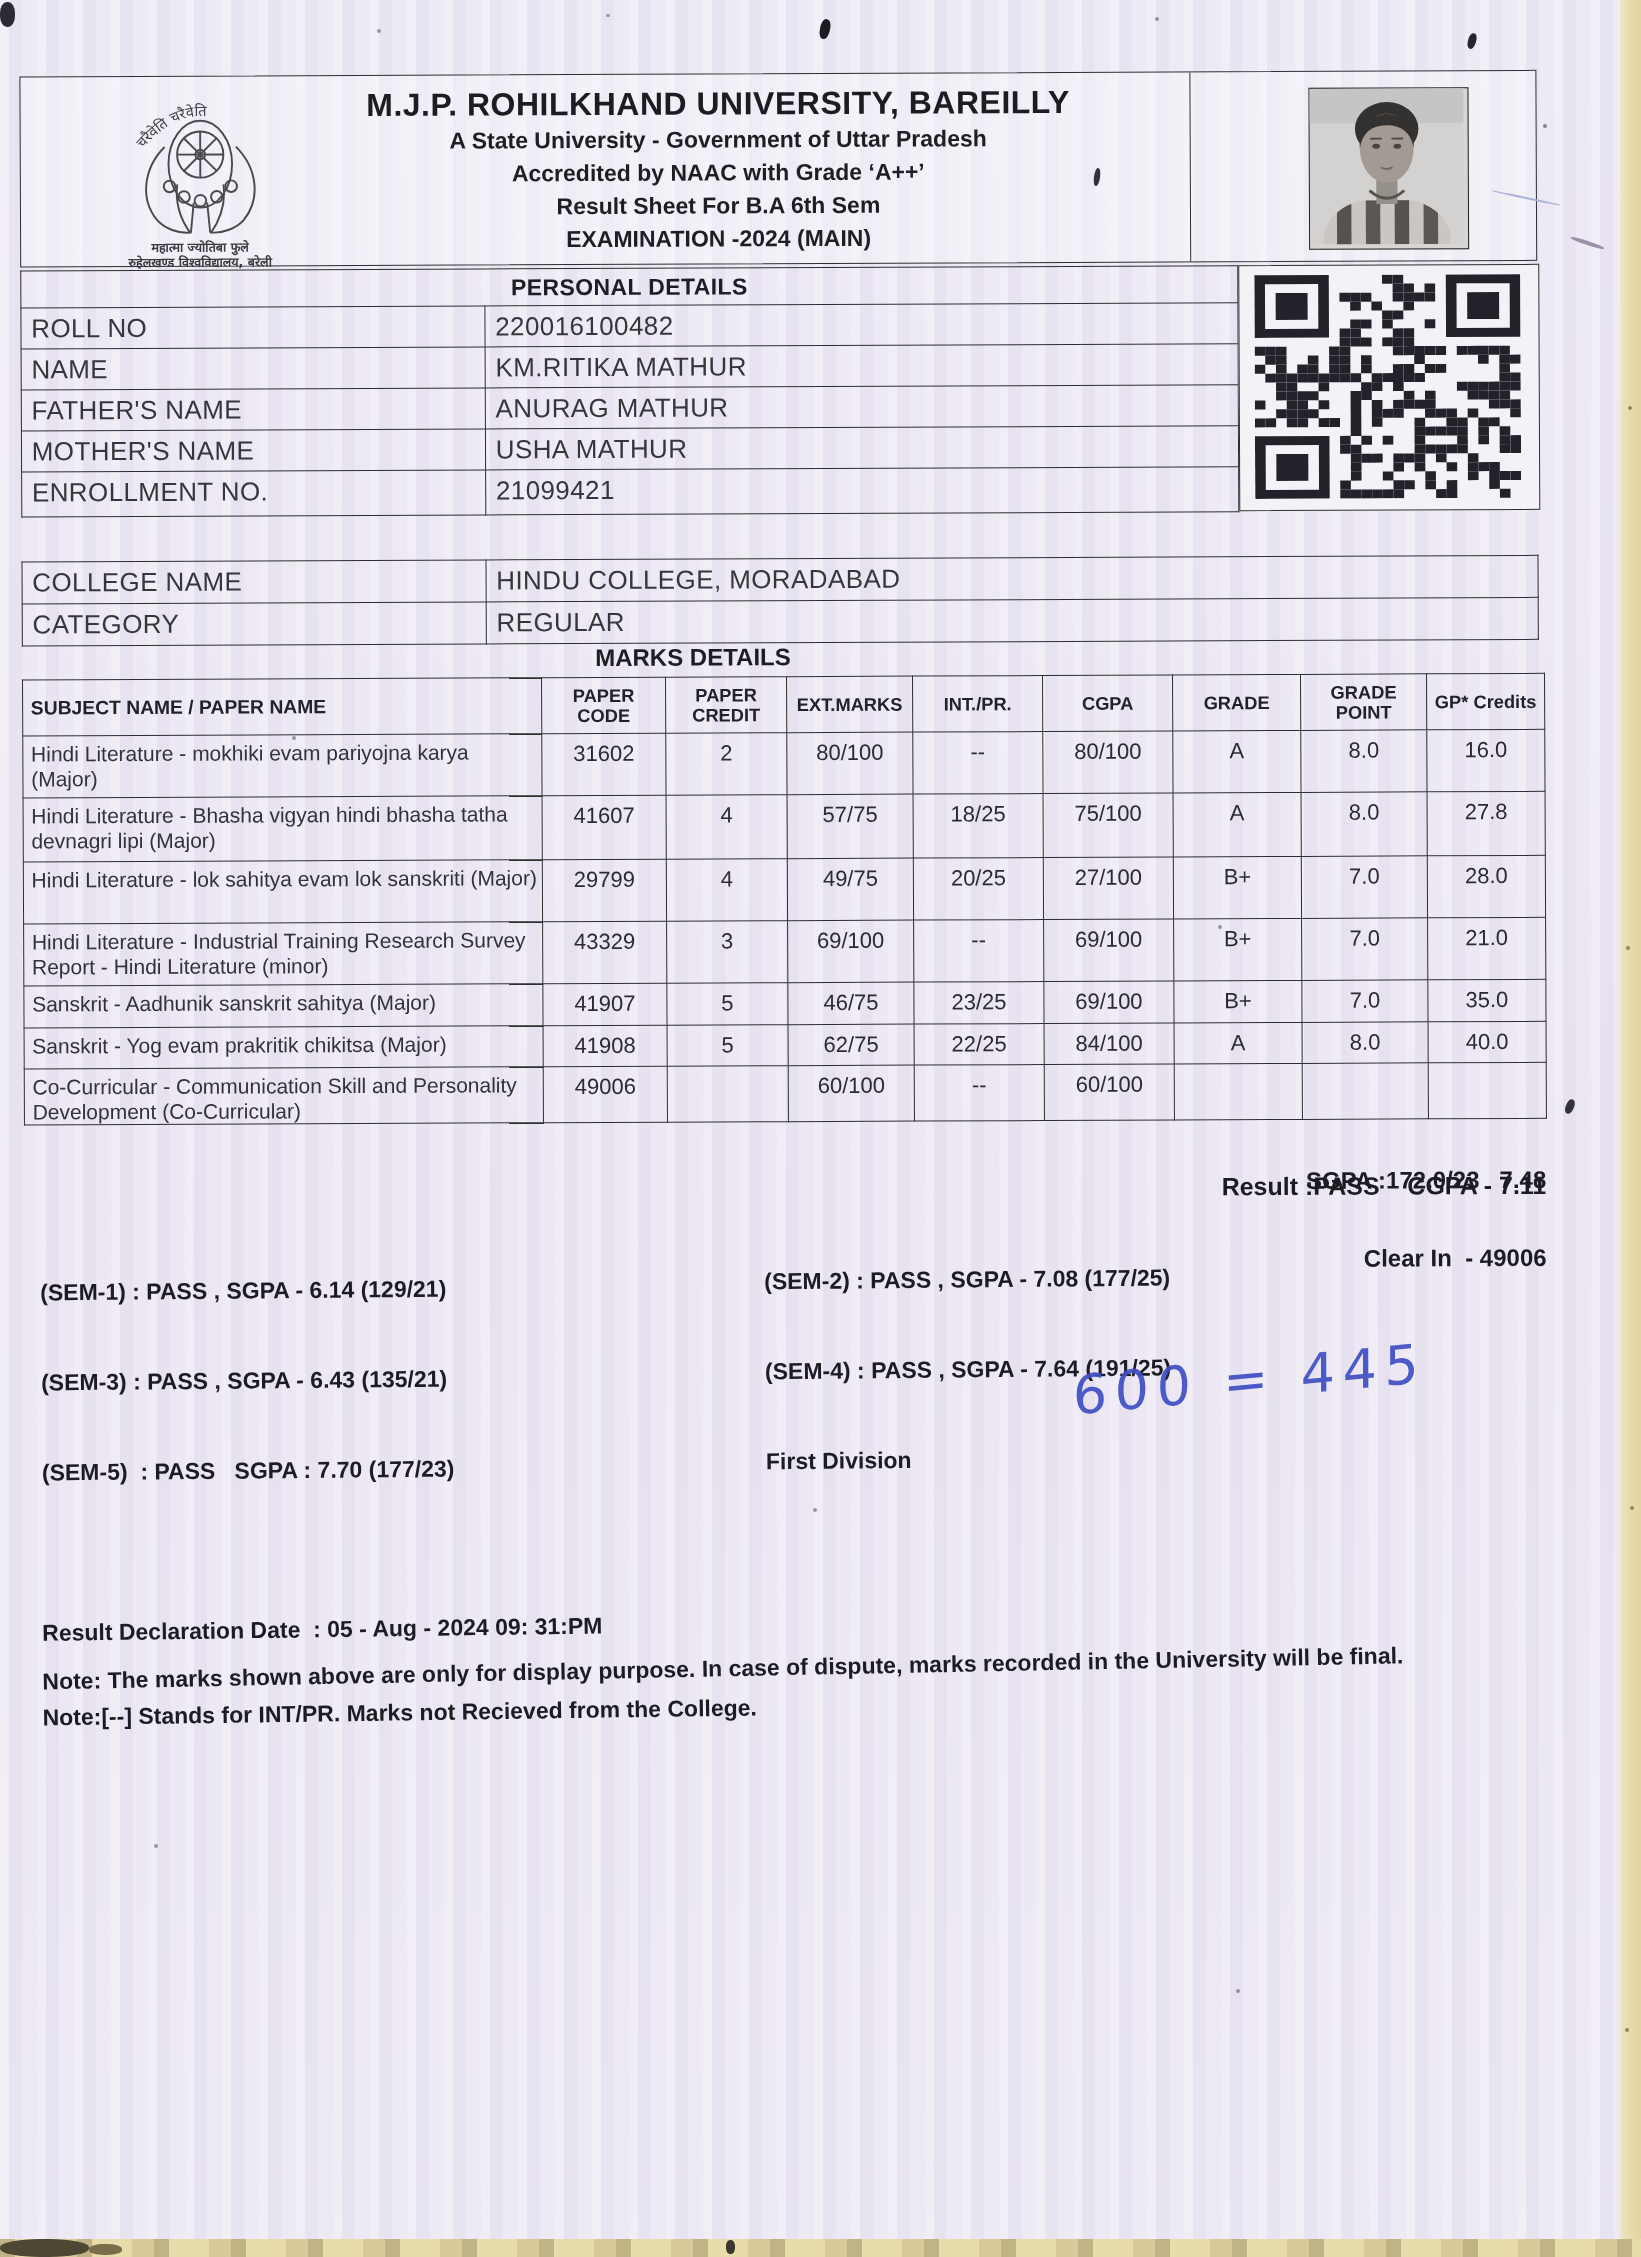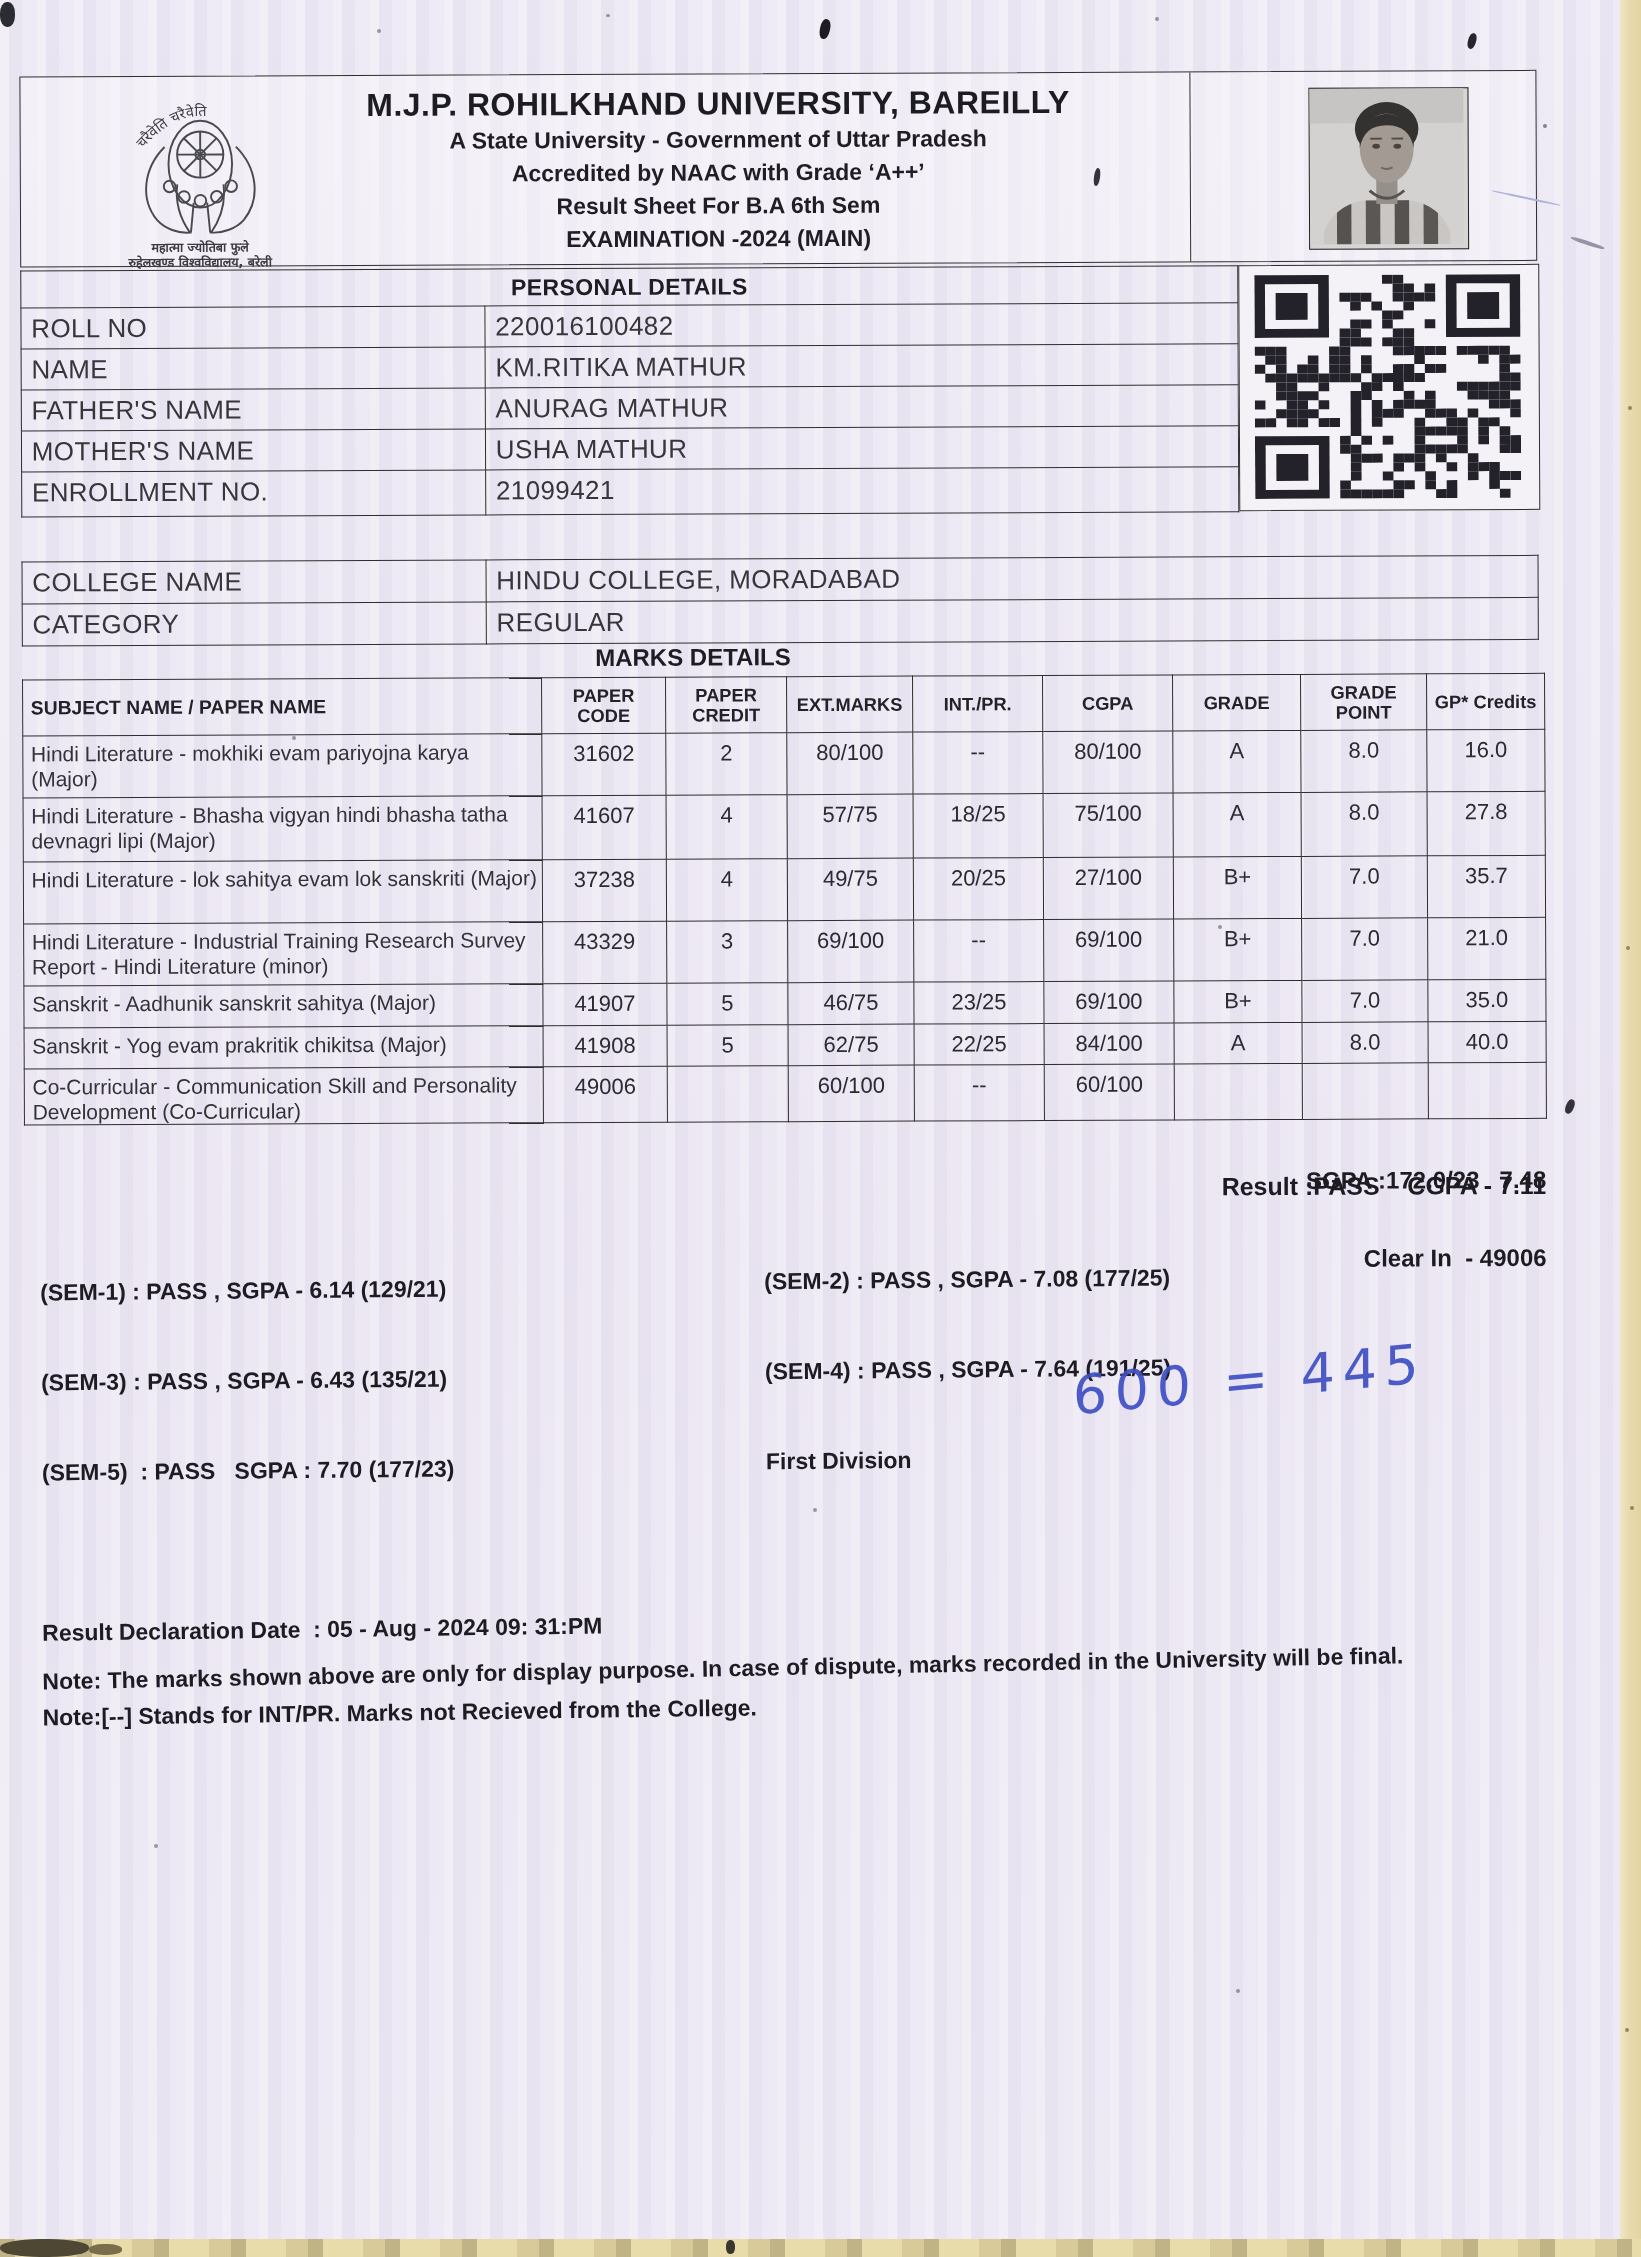"37238" td { text: 37238 -> 29799 }
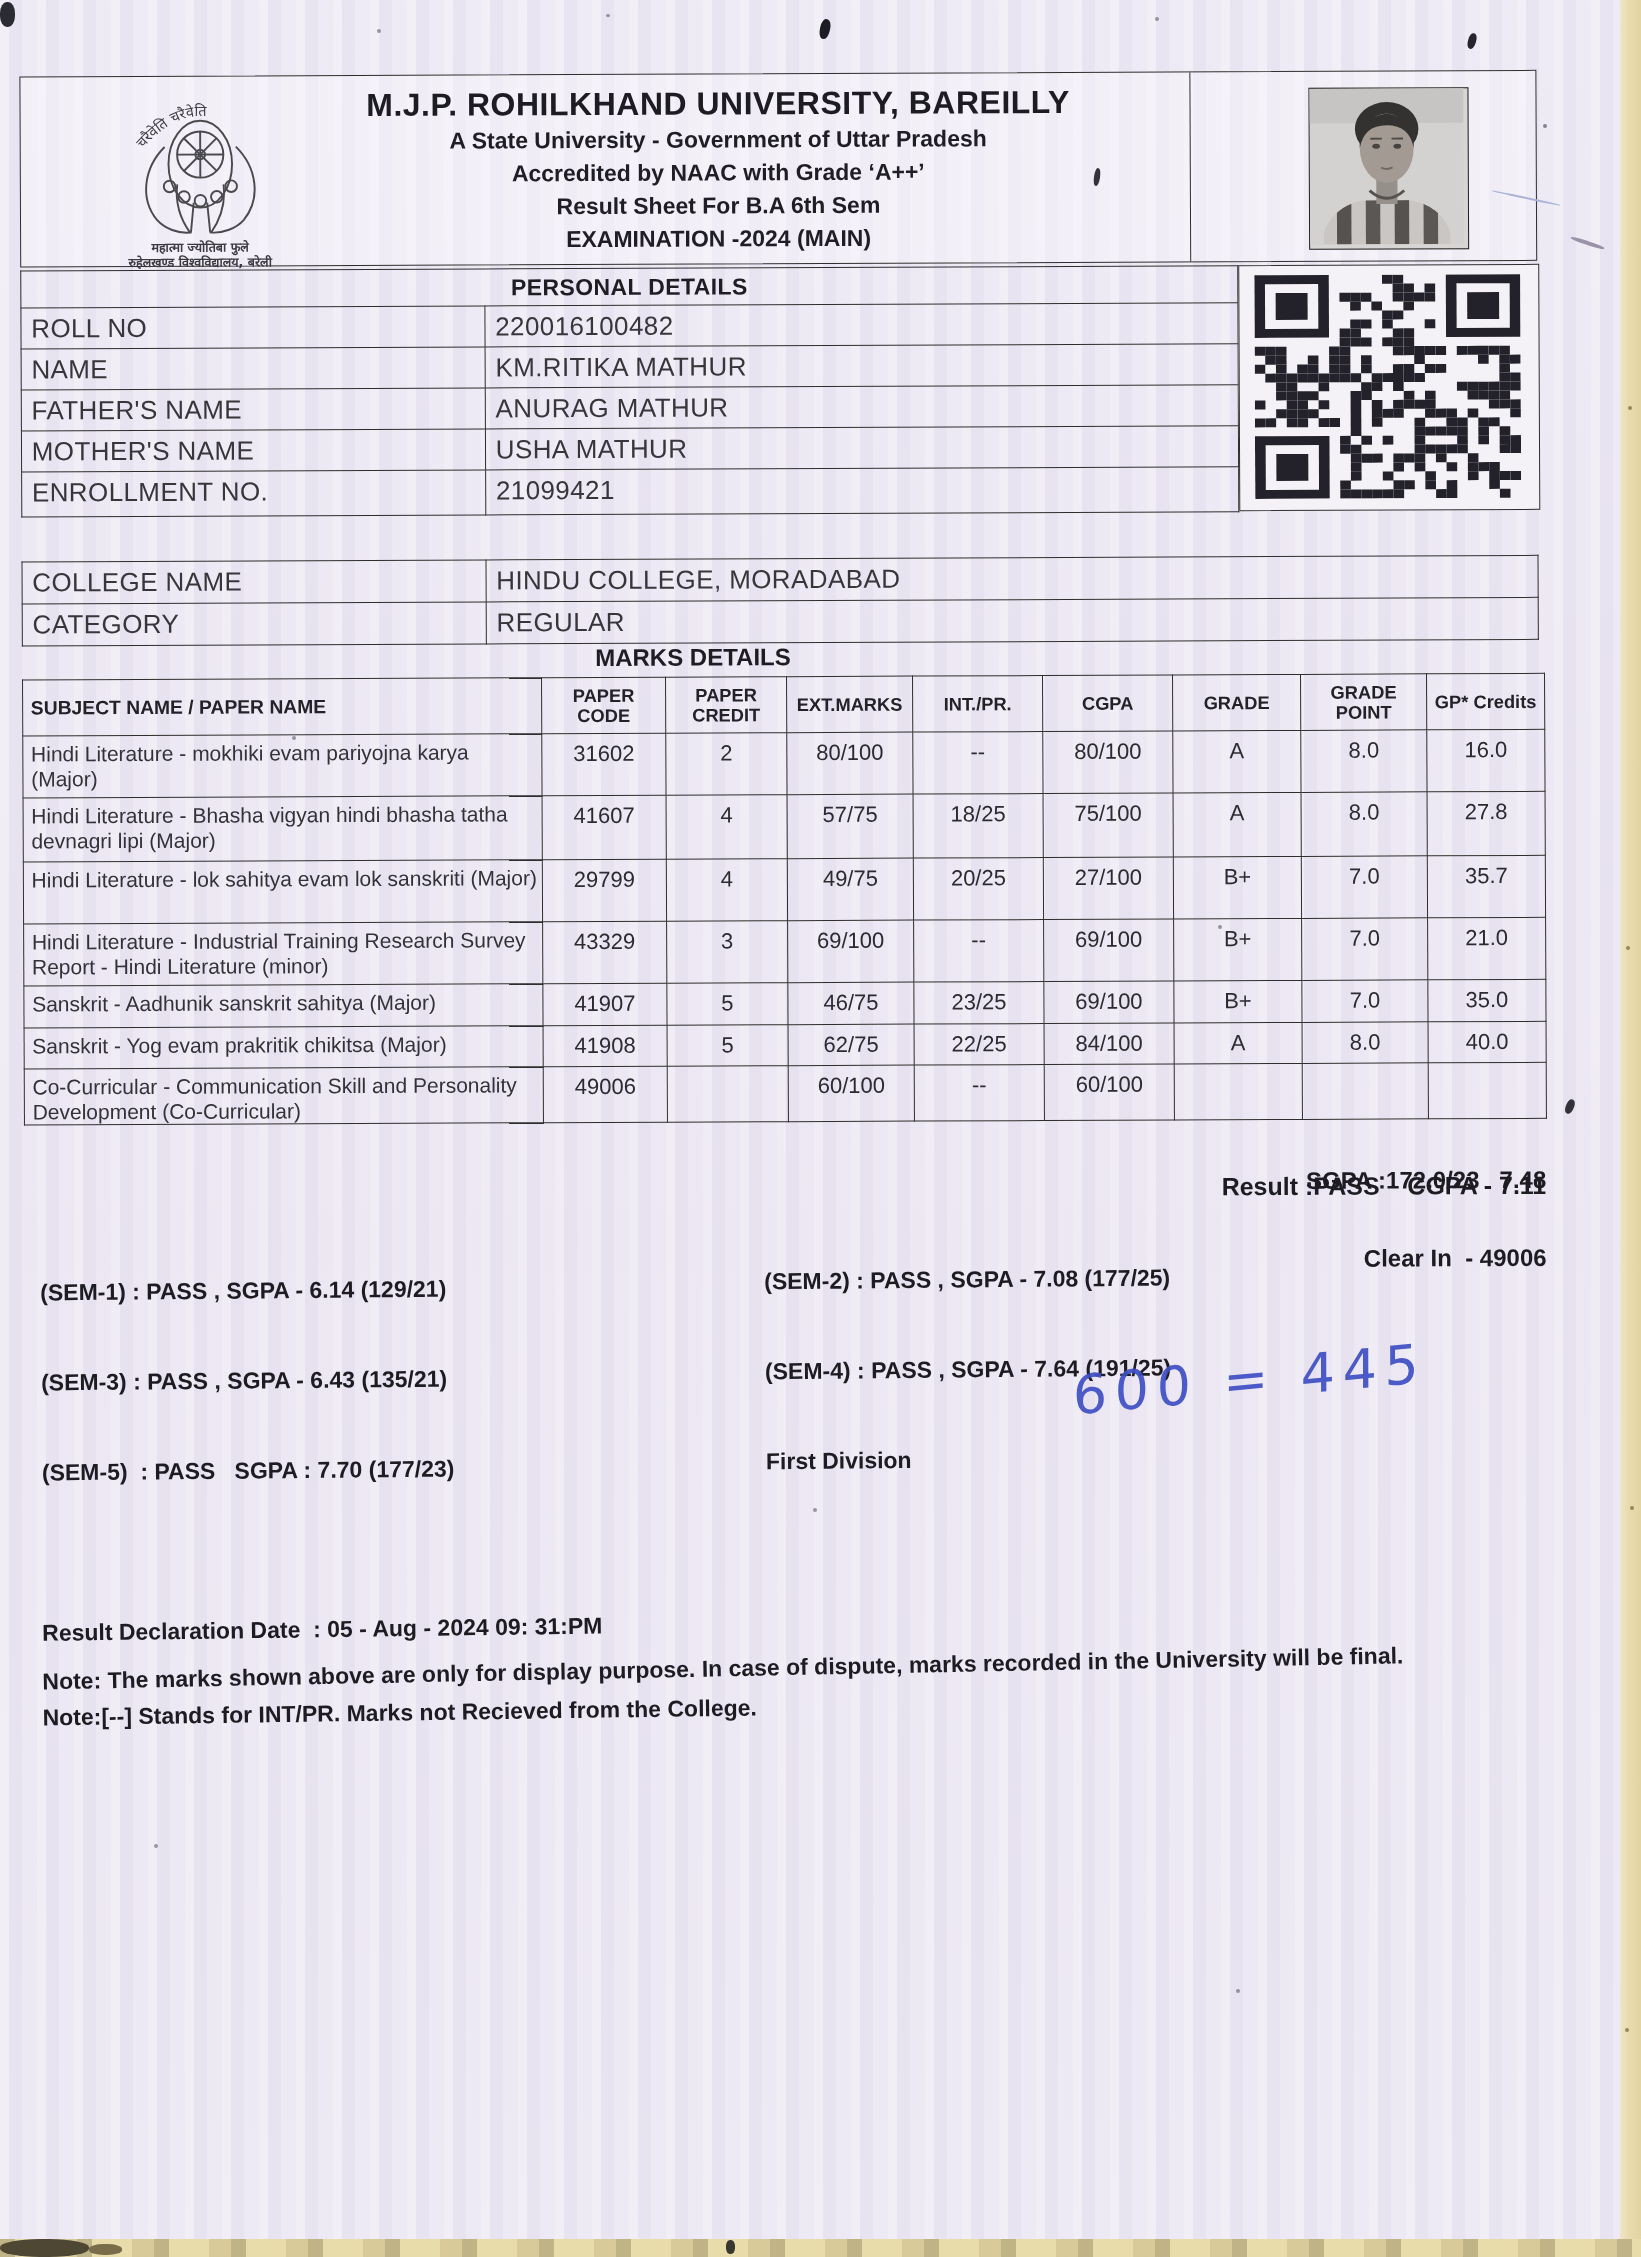"35.7" td { text: 35.7 -> 28.0 }
